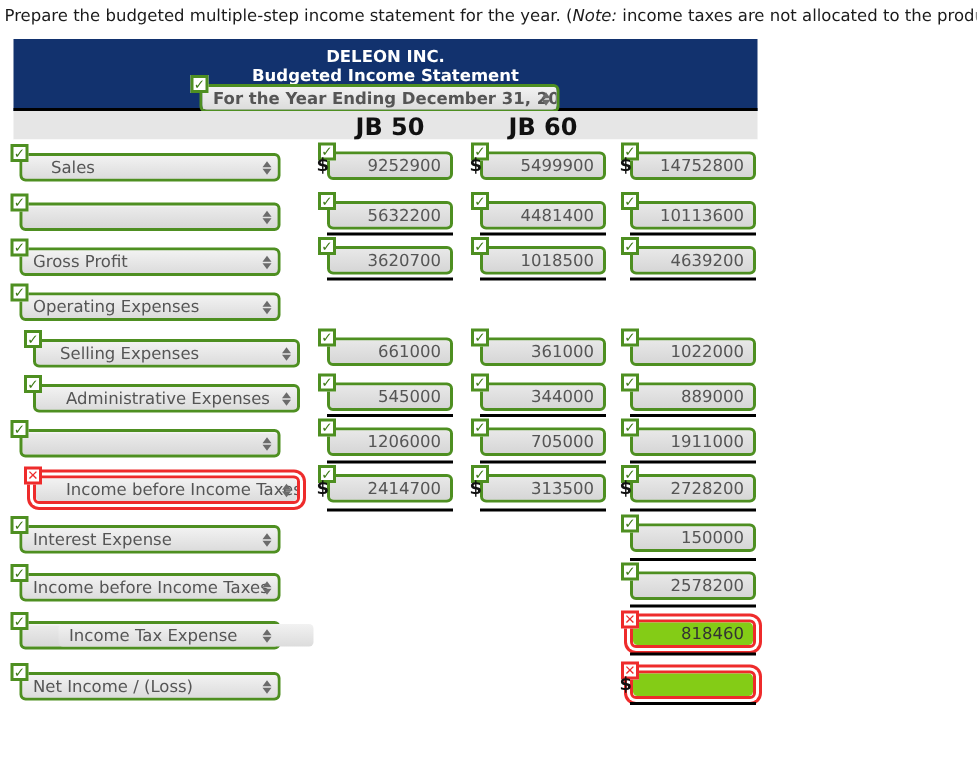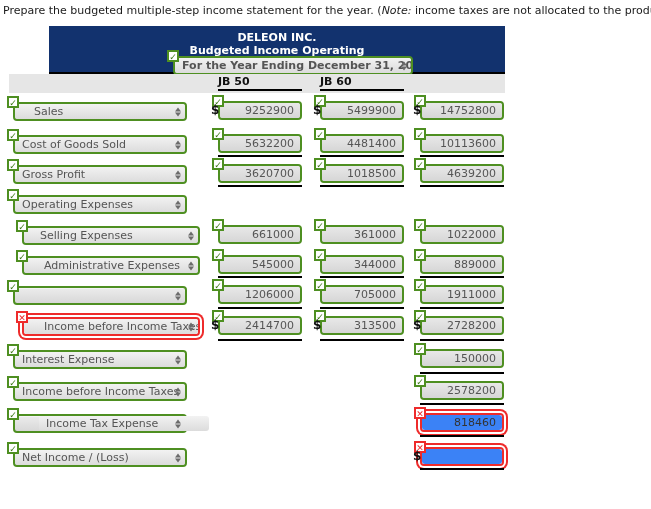"DELEON INC." .banner { margin-left: 40px -> none }
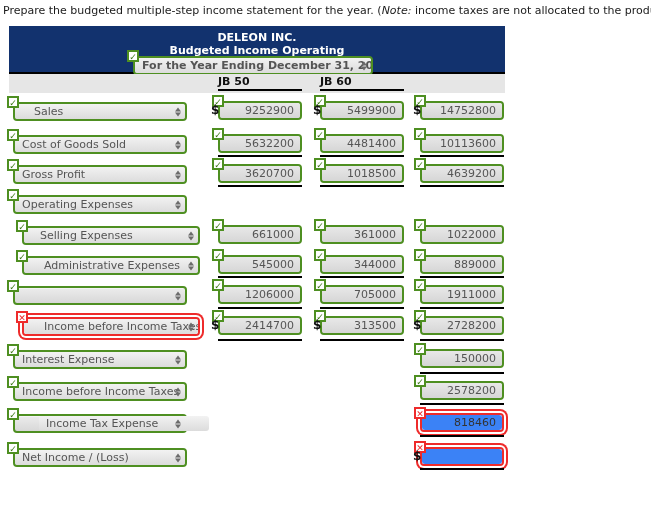"Budgeted Income Operating" span.ln { text: Operating -> Statement }
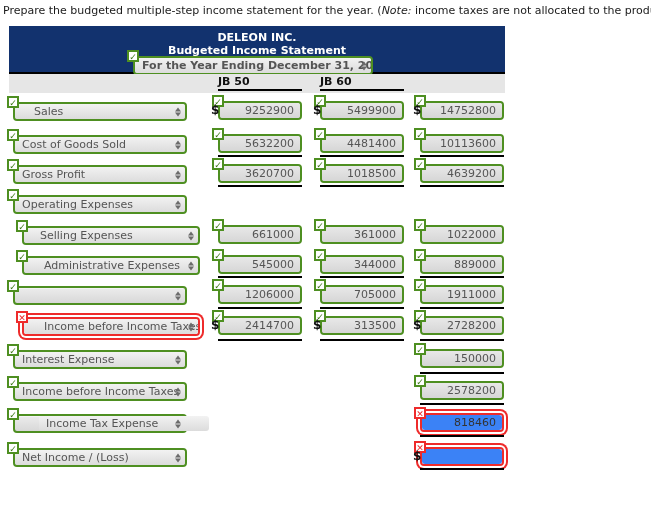"JB 50" .colhdr .ch { font-size: 11px -> 16px; text-align: none -> center }
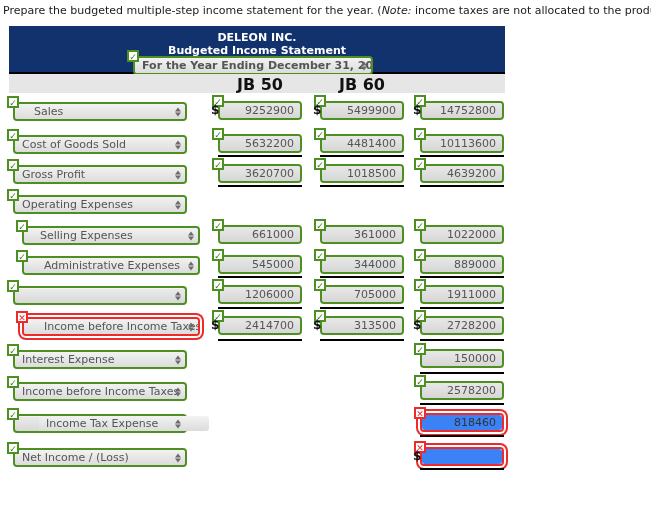"Cost of Goods Sold" div.sel { html: <div>Cost of Goods Sold</div> -> none }
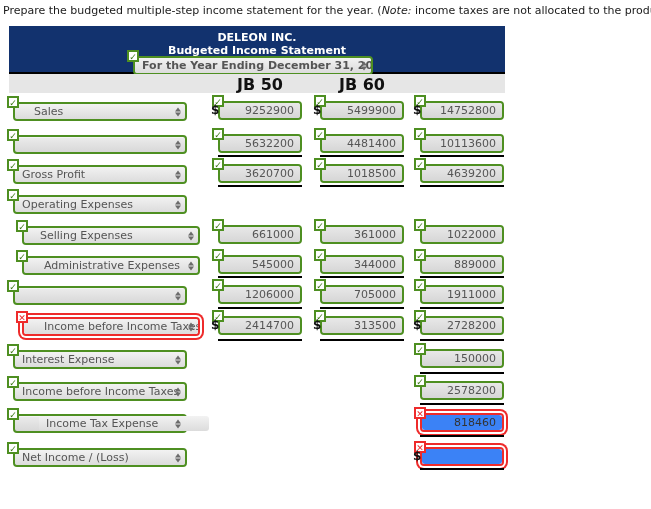"818460" .fld.bad .num { background: #3b82f6 -> #84cc16 }
